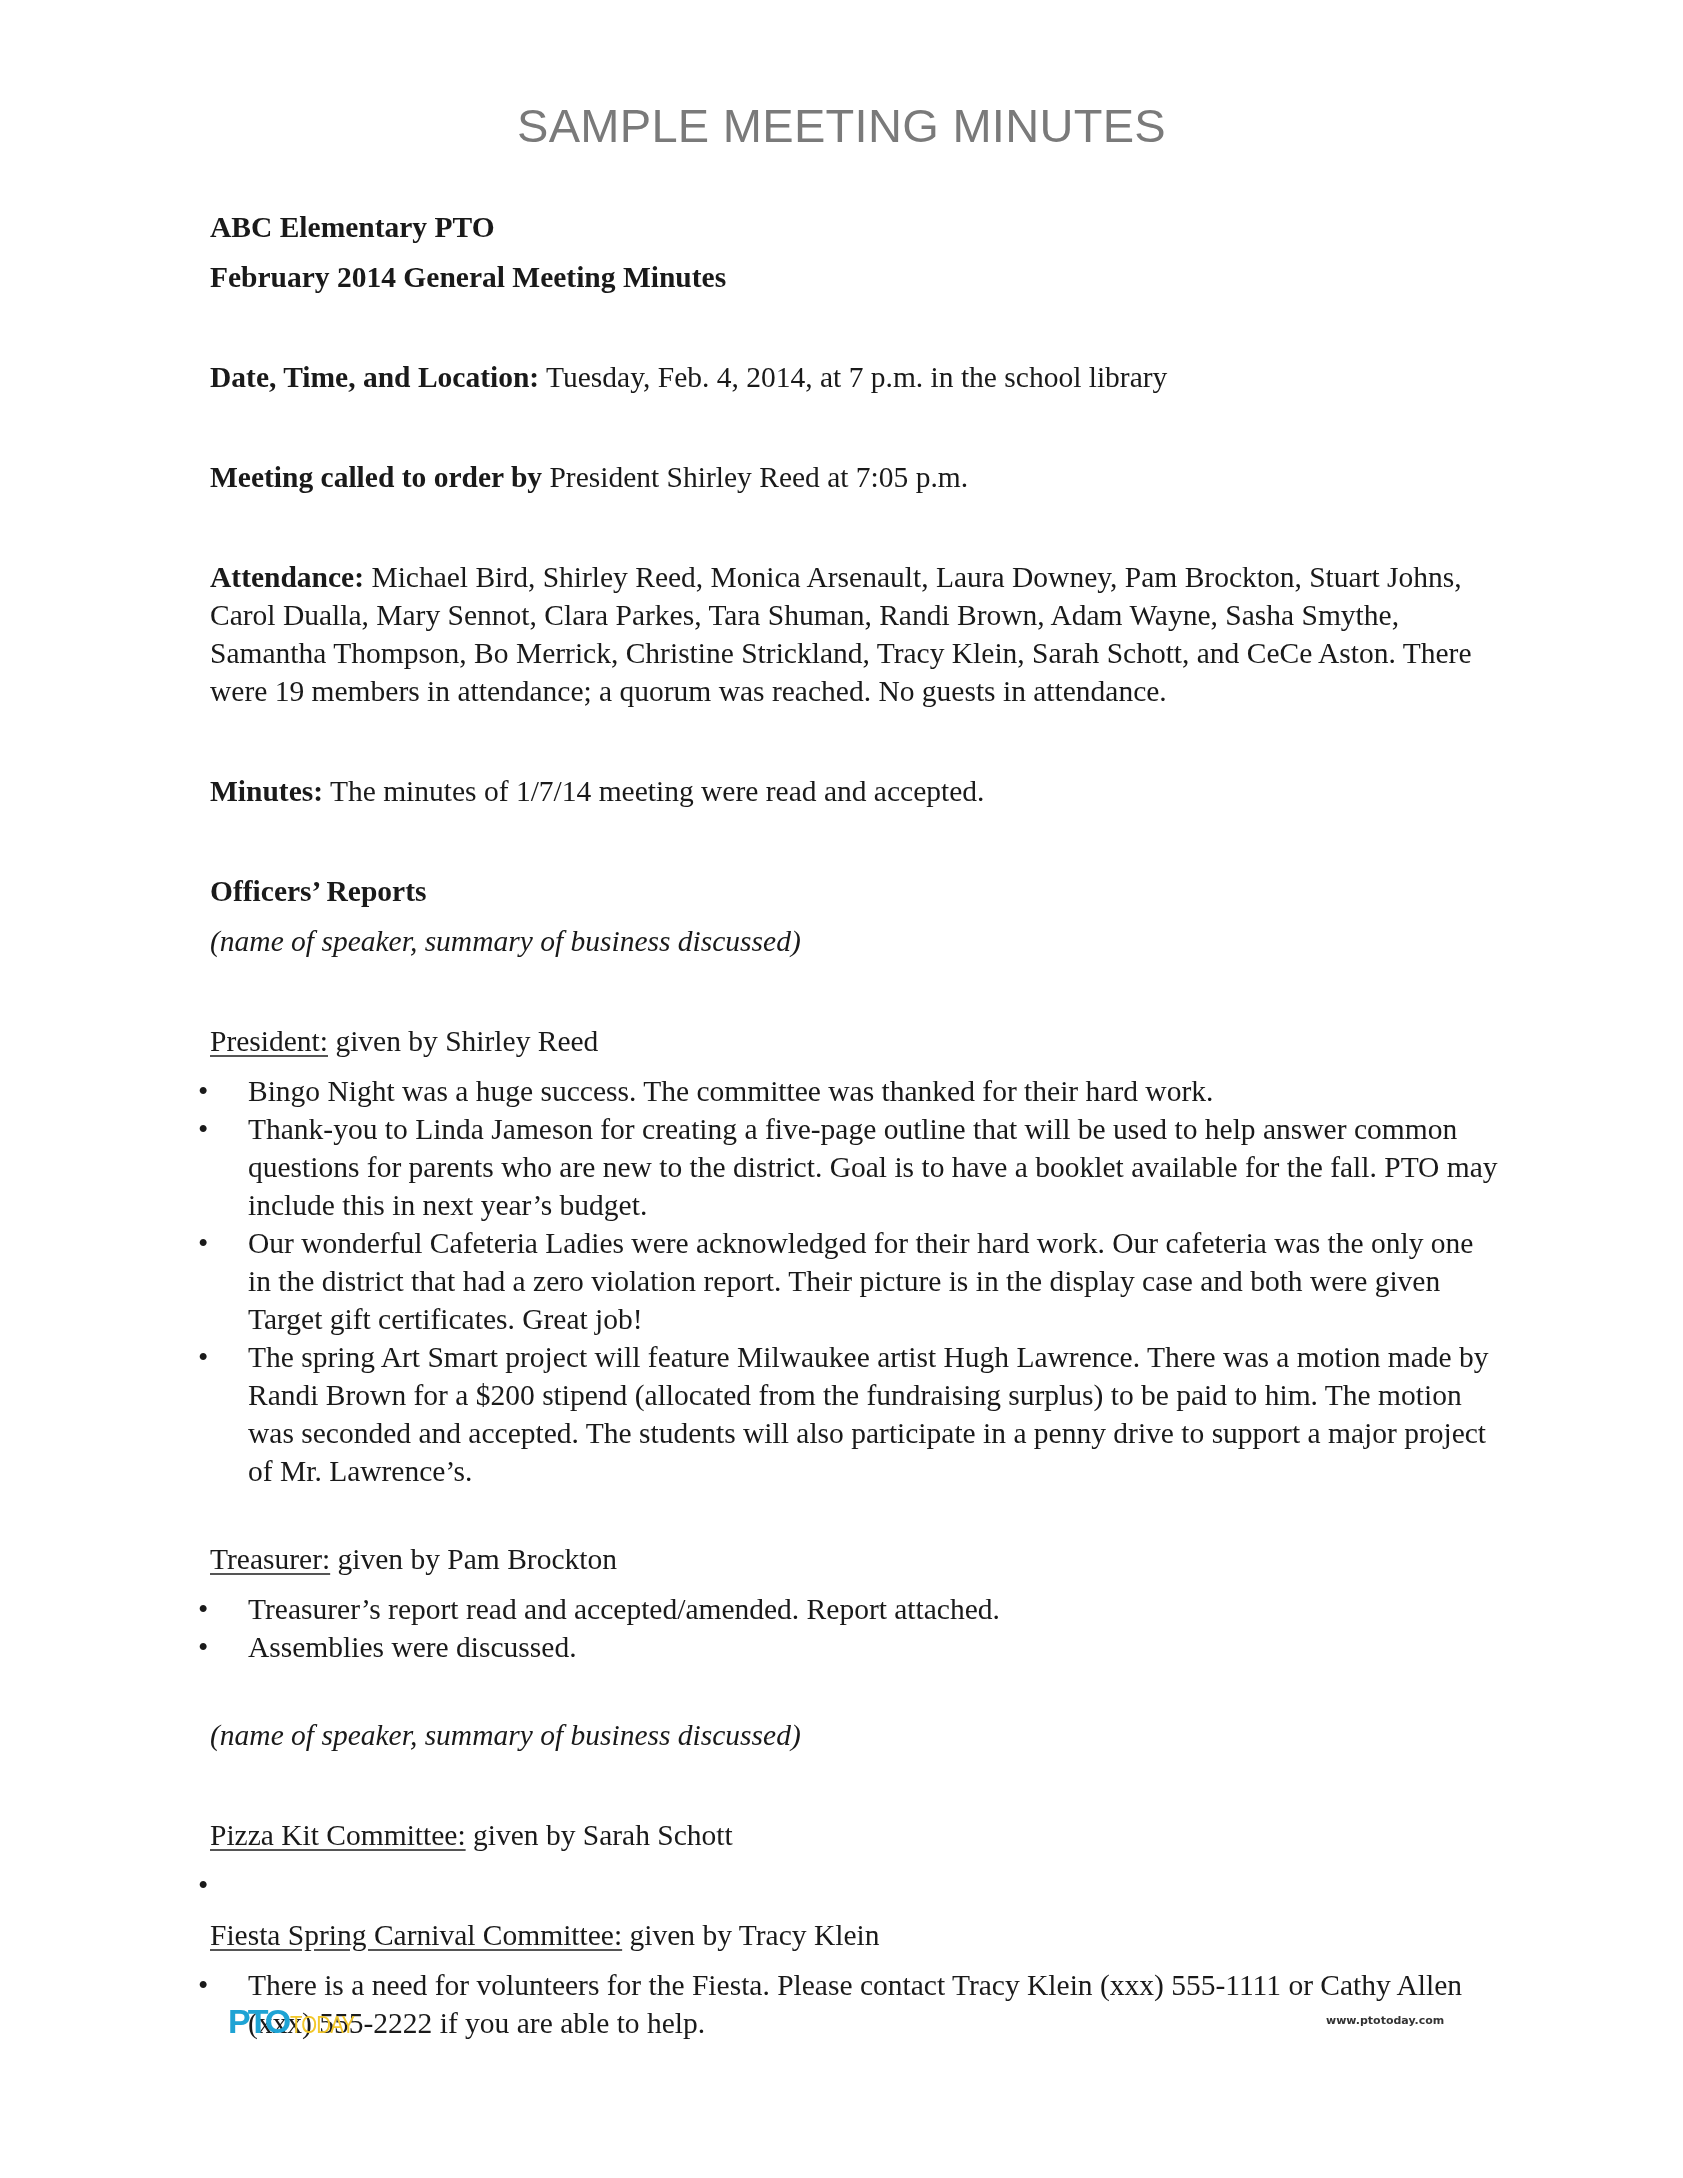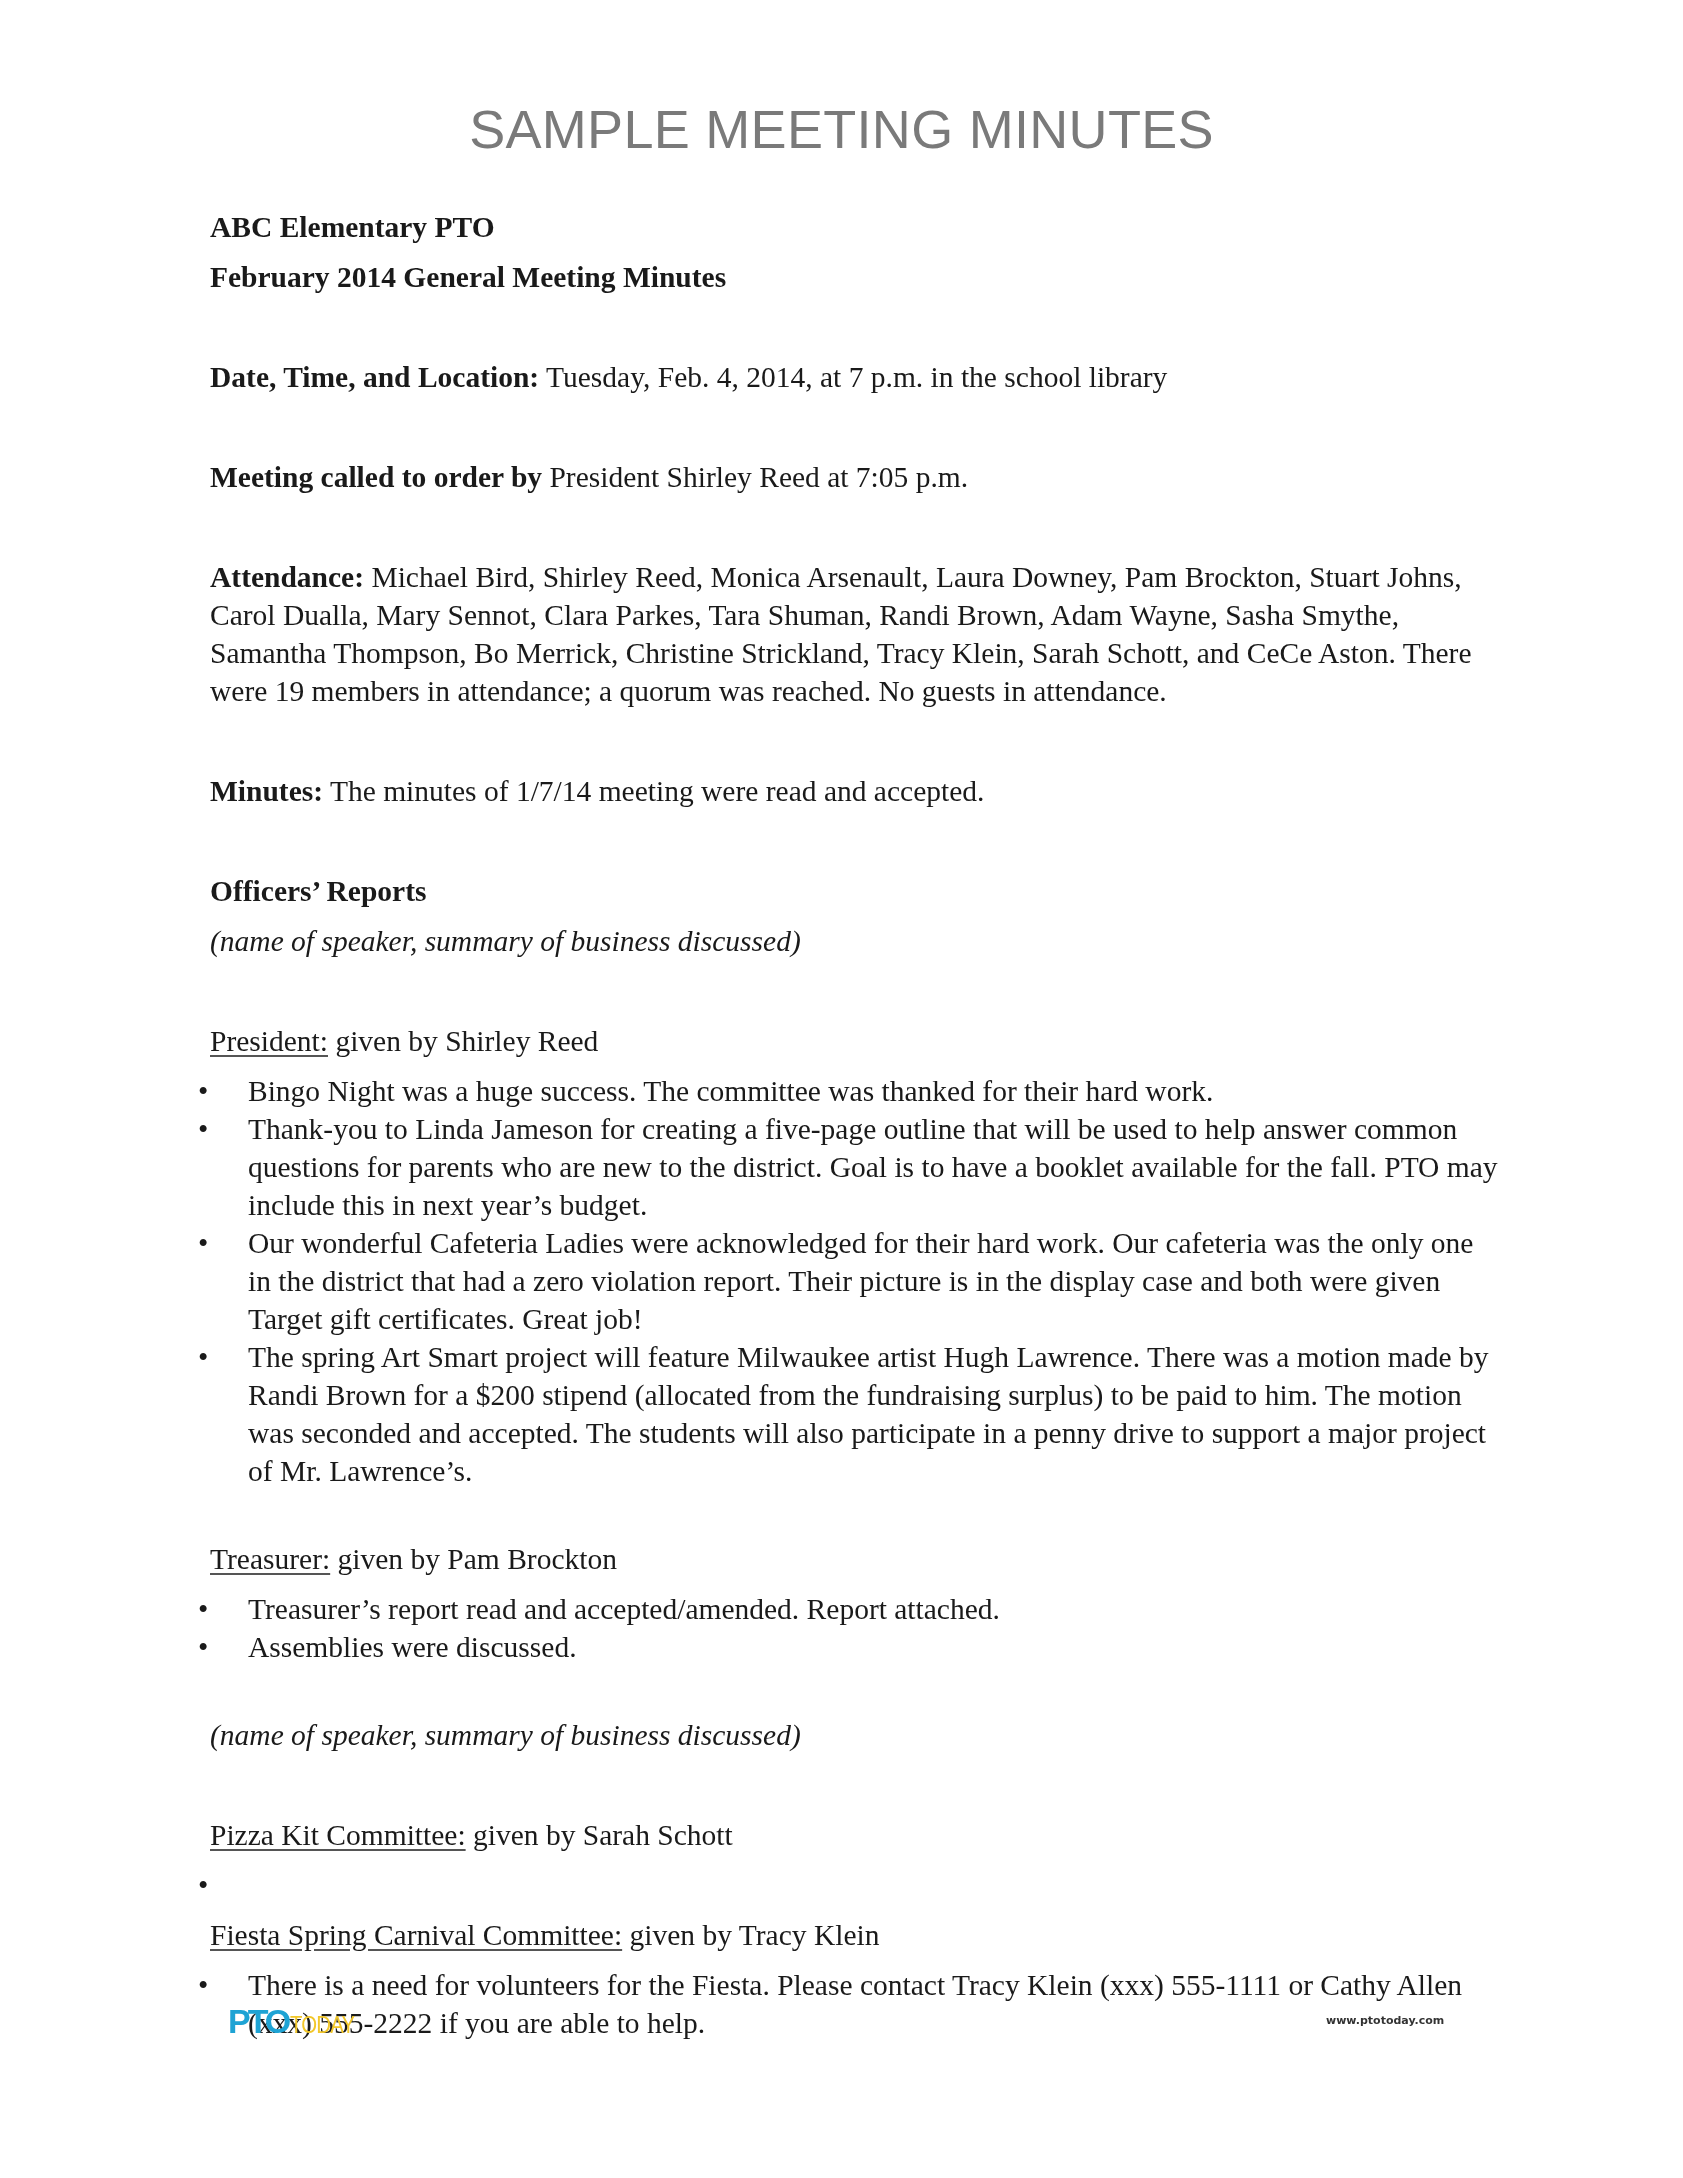"SAMPLE MEETING MINUTES" .page-title { font-size: 54px -> 47px }
